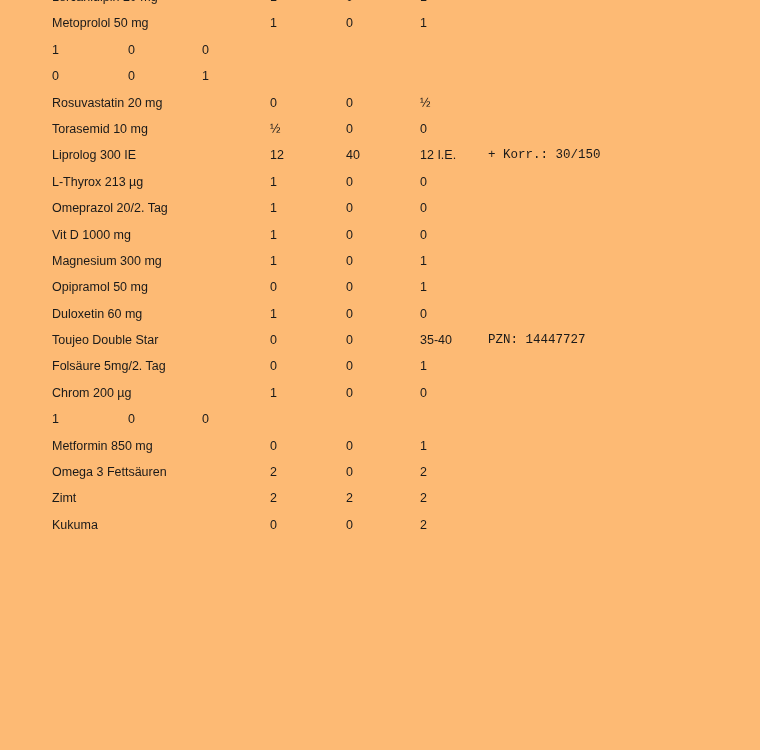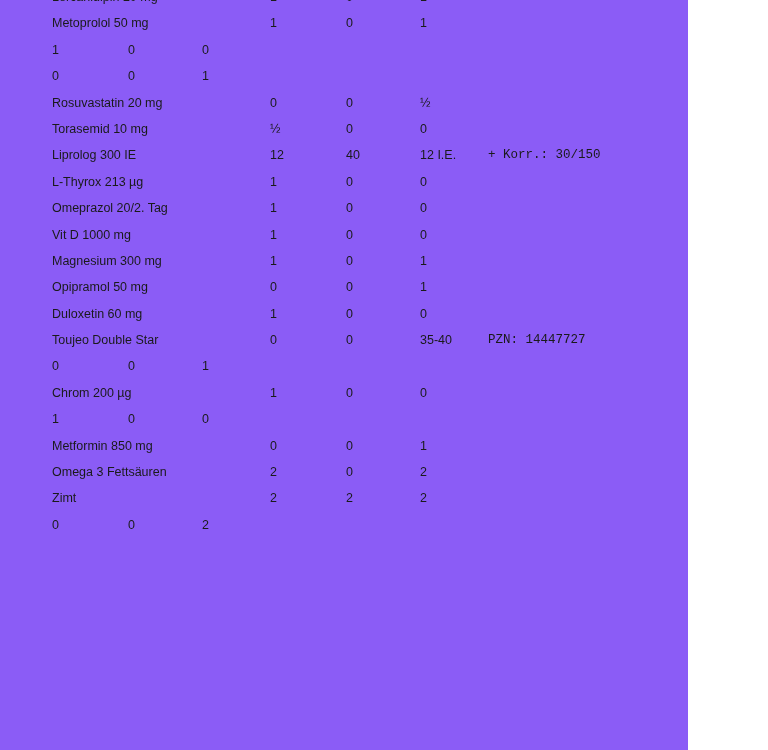"Metoprolol 50 mg" .page { background: #8b5cf6 -> #fdba74; padding-left: 12px -> none; width: 676px -> 760px }
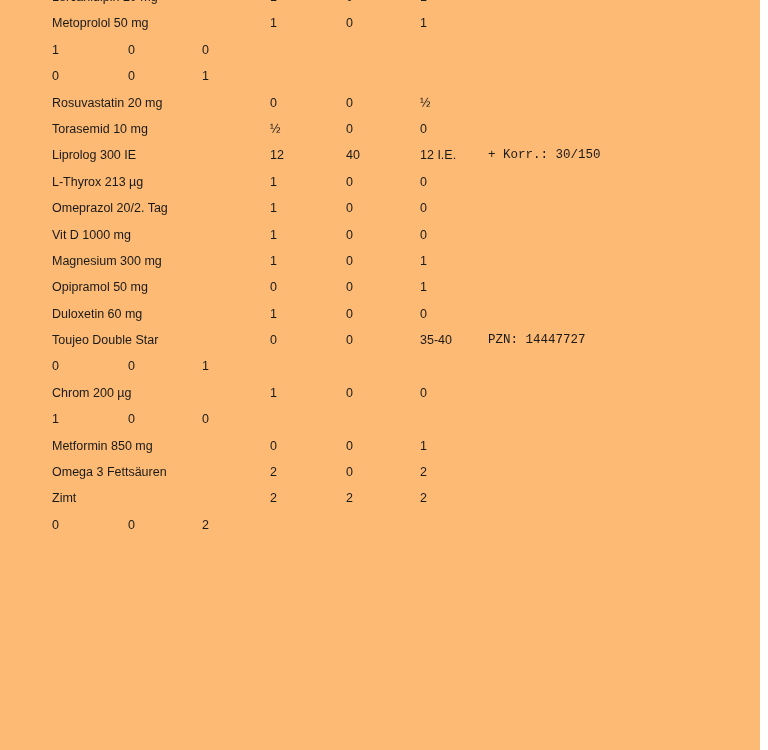"Folsäure 5mg/2. Tag" span.cell { html: none -> <span>Folsäure 5mg/2. Tag</span> }
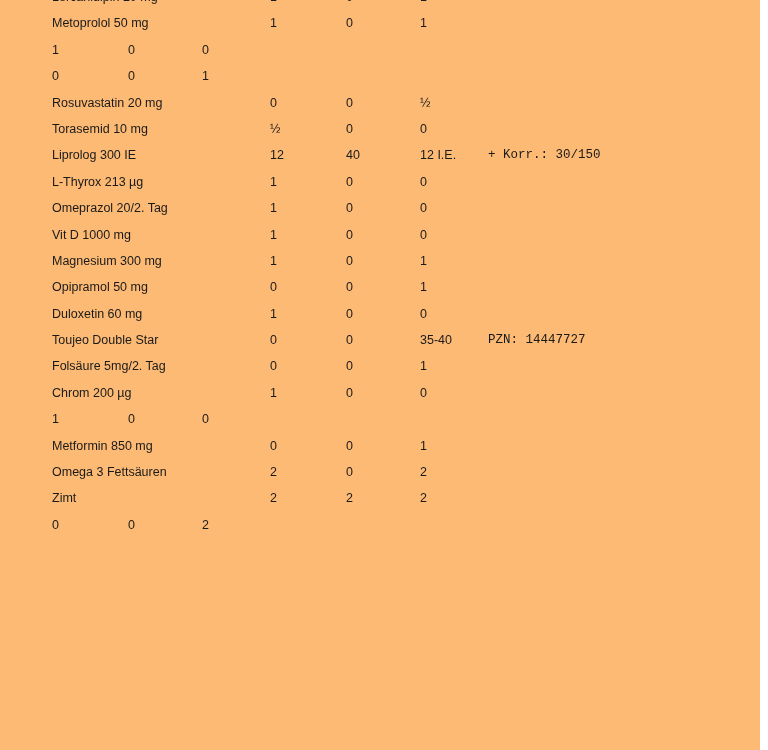"Kukuma" span.cell { html: none -> <span>Kukuma</span> }
